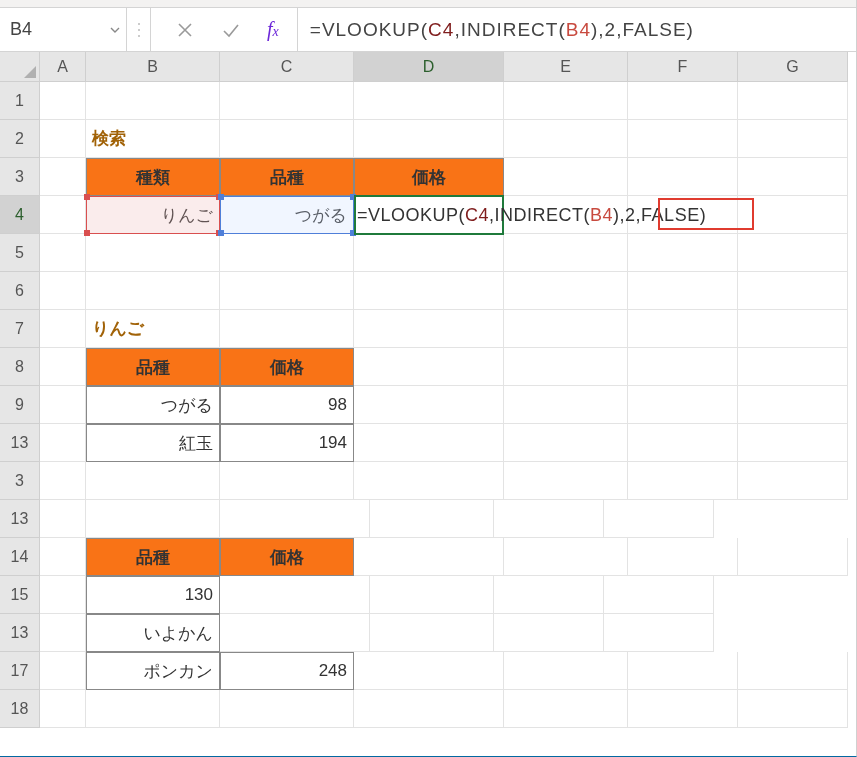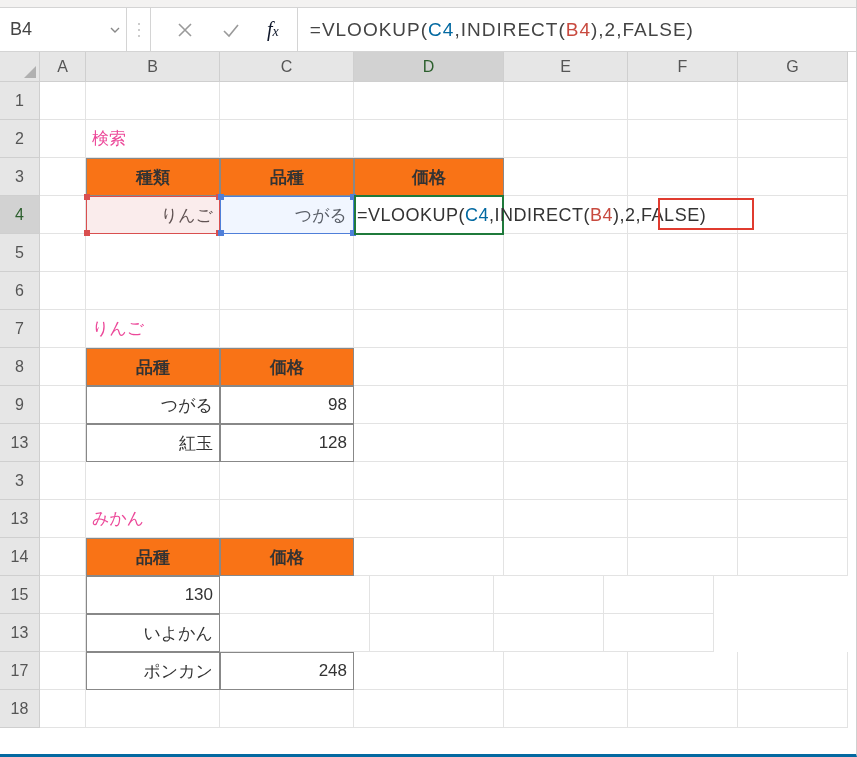"B4" .app { border-bottom: 3px solid #0369a1 -> 1px solid #0369a1 }
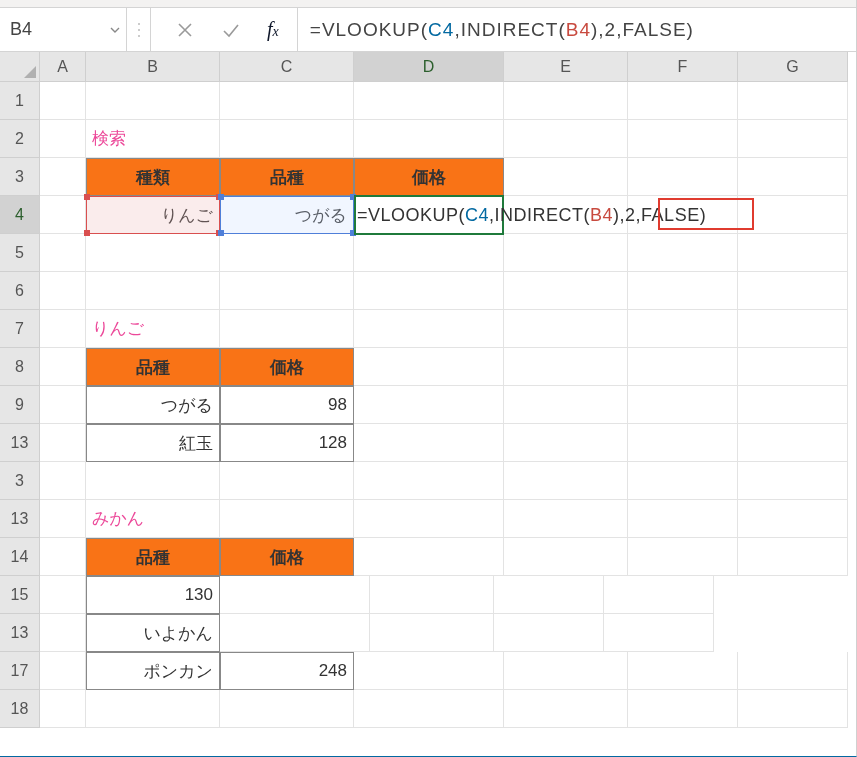"fx" .fx-label { color: #0f172a -> #6d28d9 }
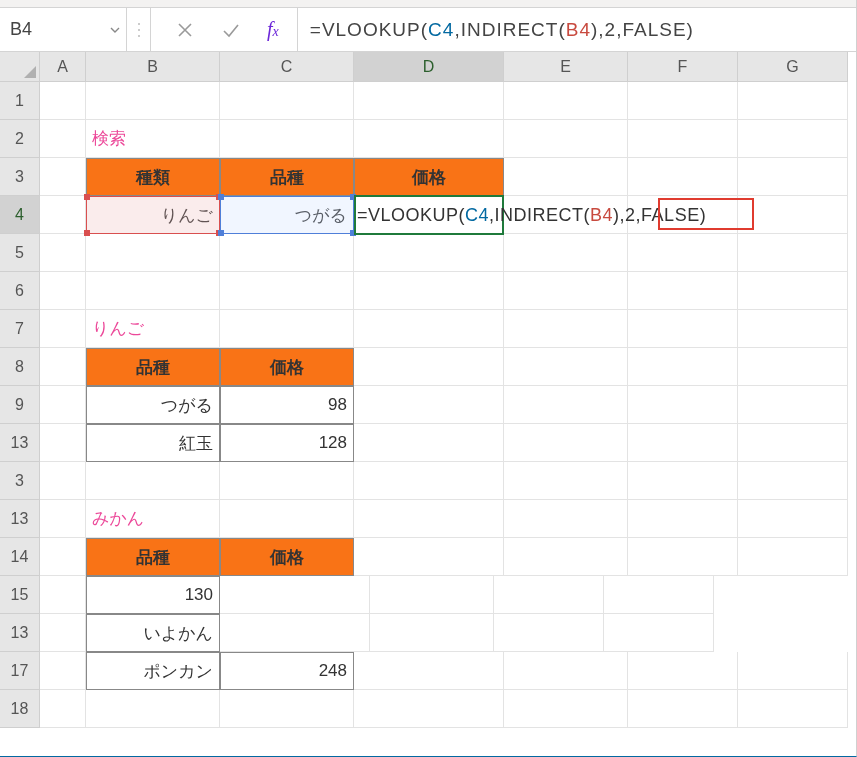"C4" .fc-blue { color: #0369a1 -> #7f1d1d }
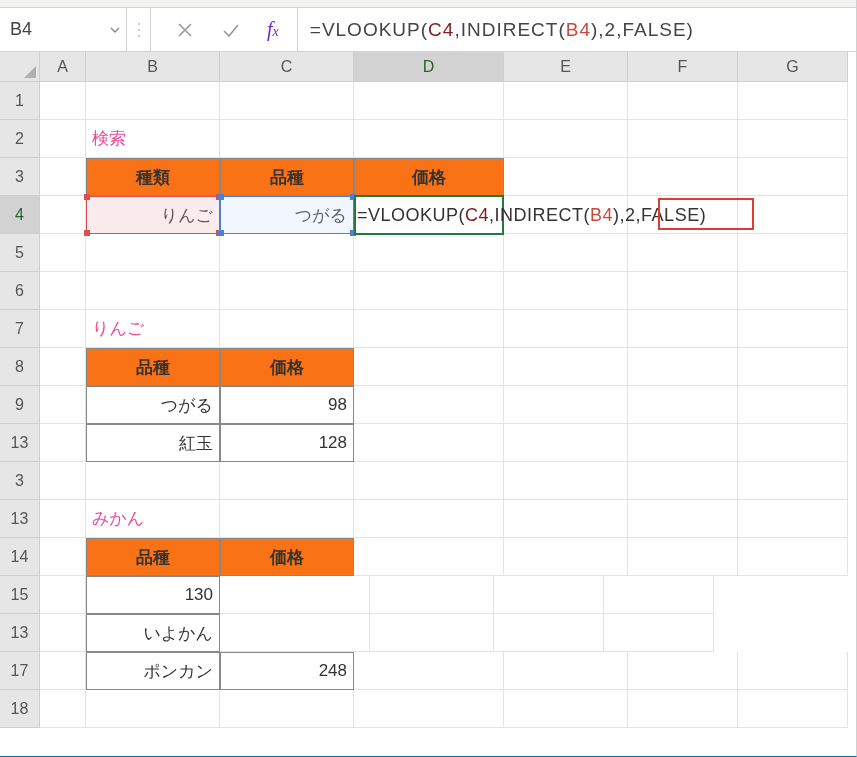"検索" .bold { color: #ec4899 -> #a16207; font-weight: 400 -> 700 }
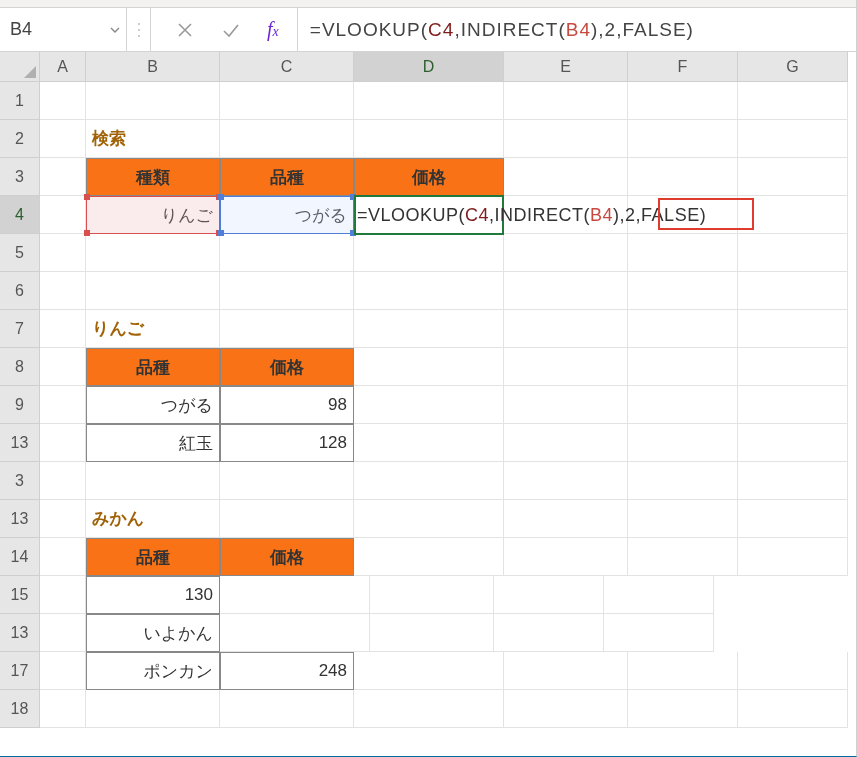"128" div.cell { text: 128 -> 194 }
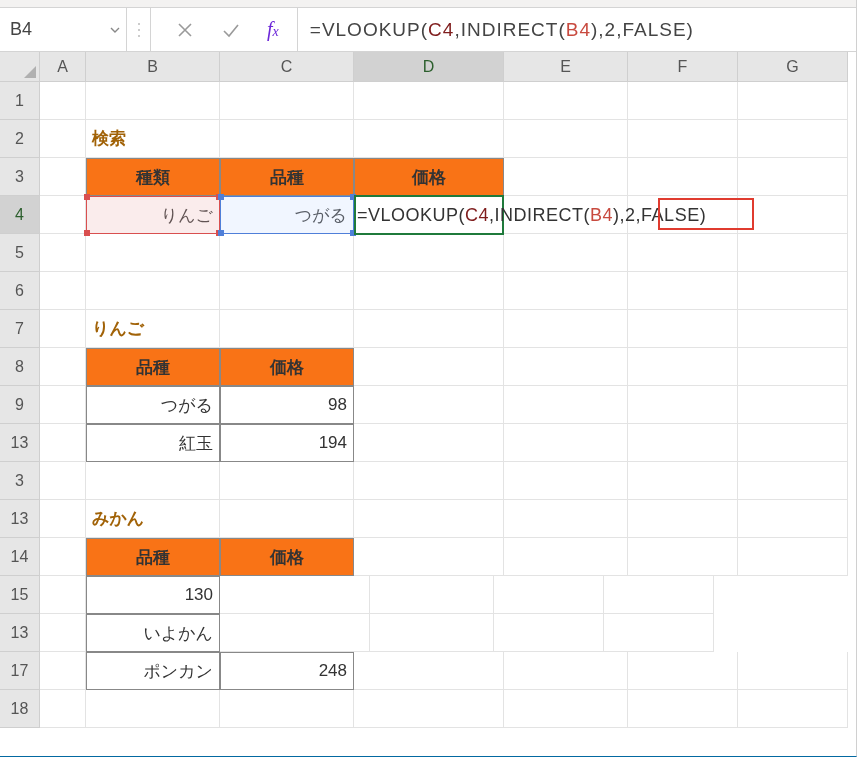"みかん" div.cell { html: <div>みかん</div> -> none }
